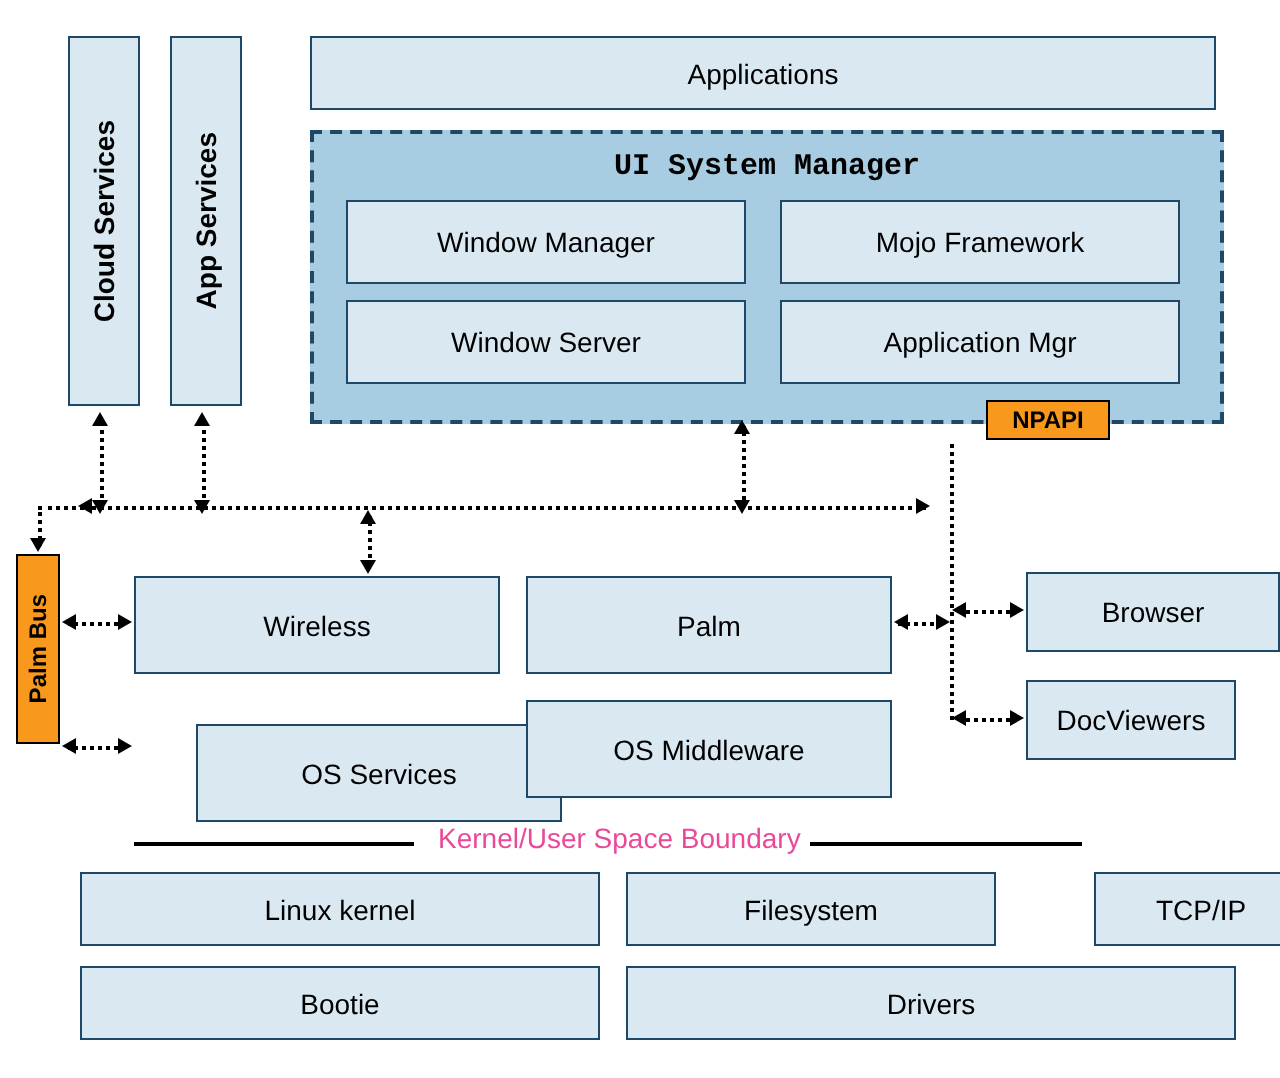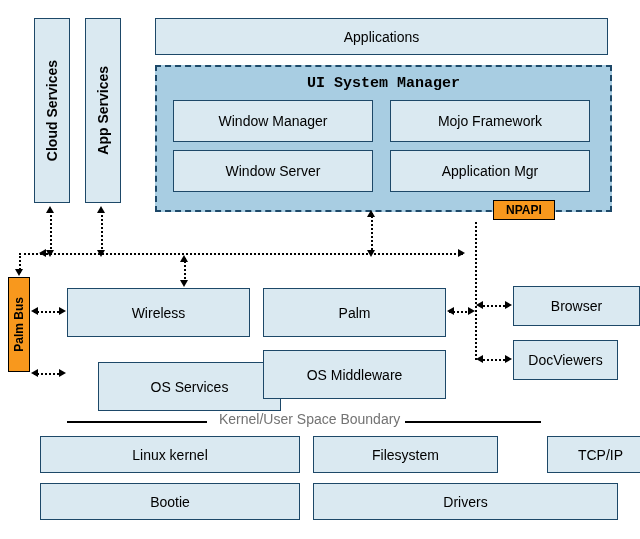"Kernel/User Space Boundary" .boundary-text { color: #737373 -> #ec4899 }
